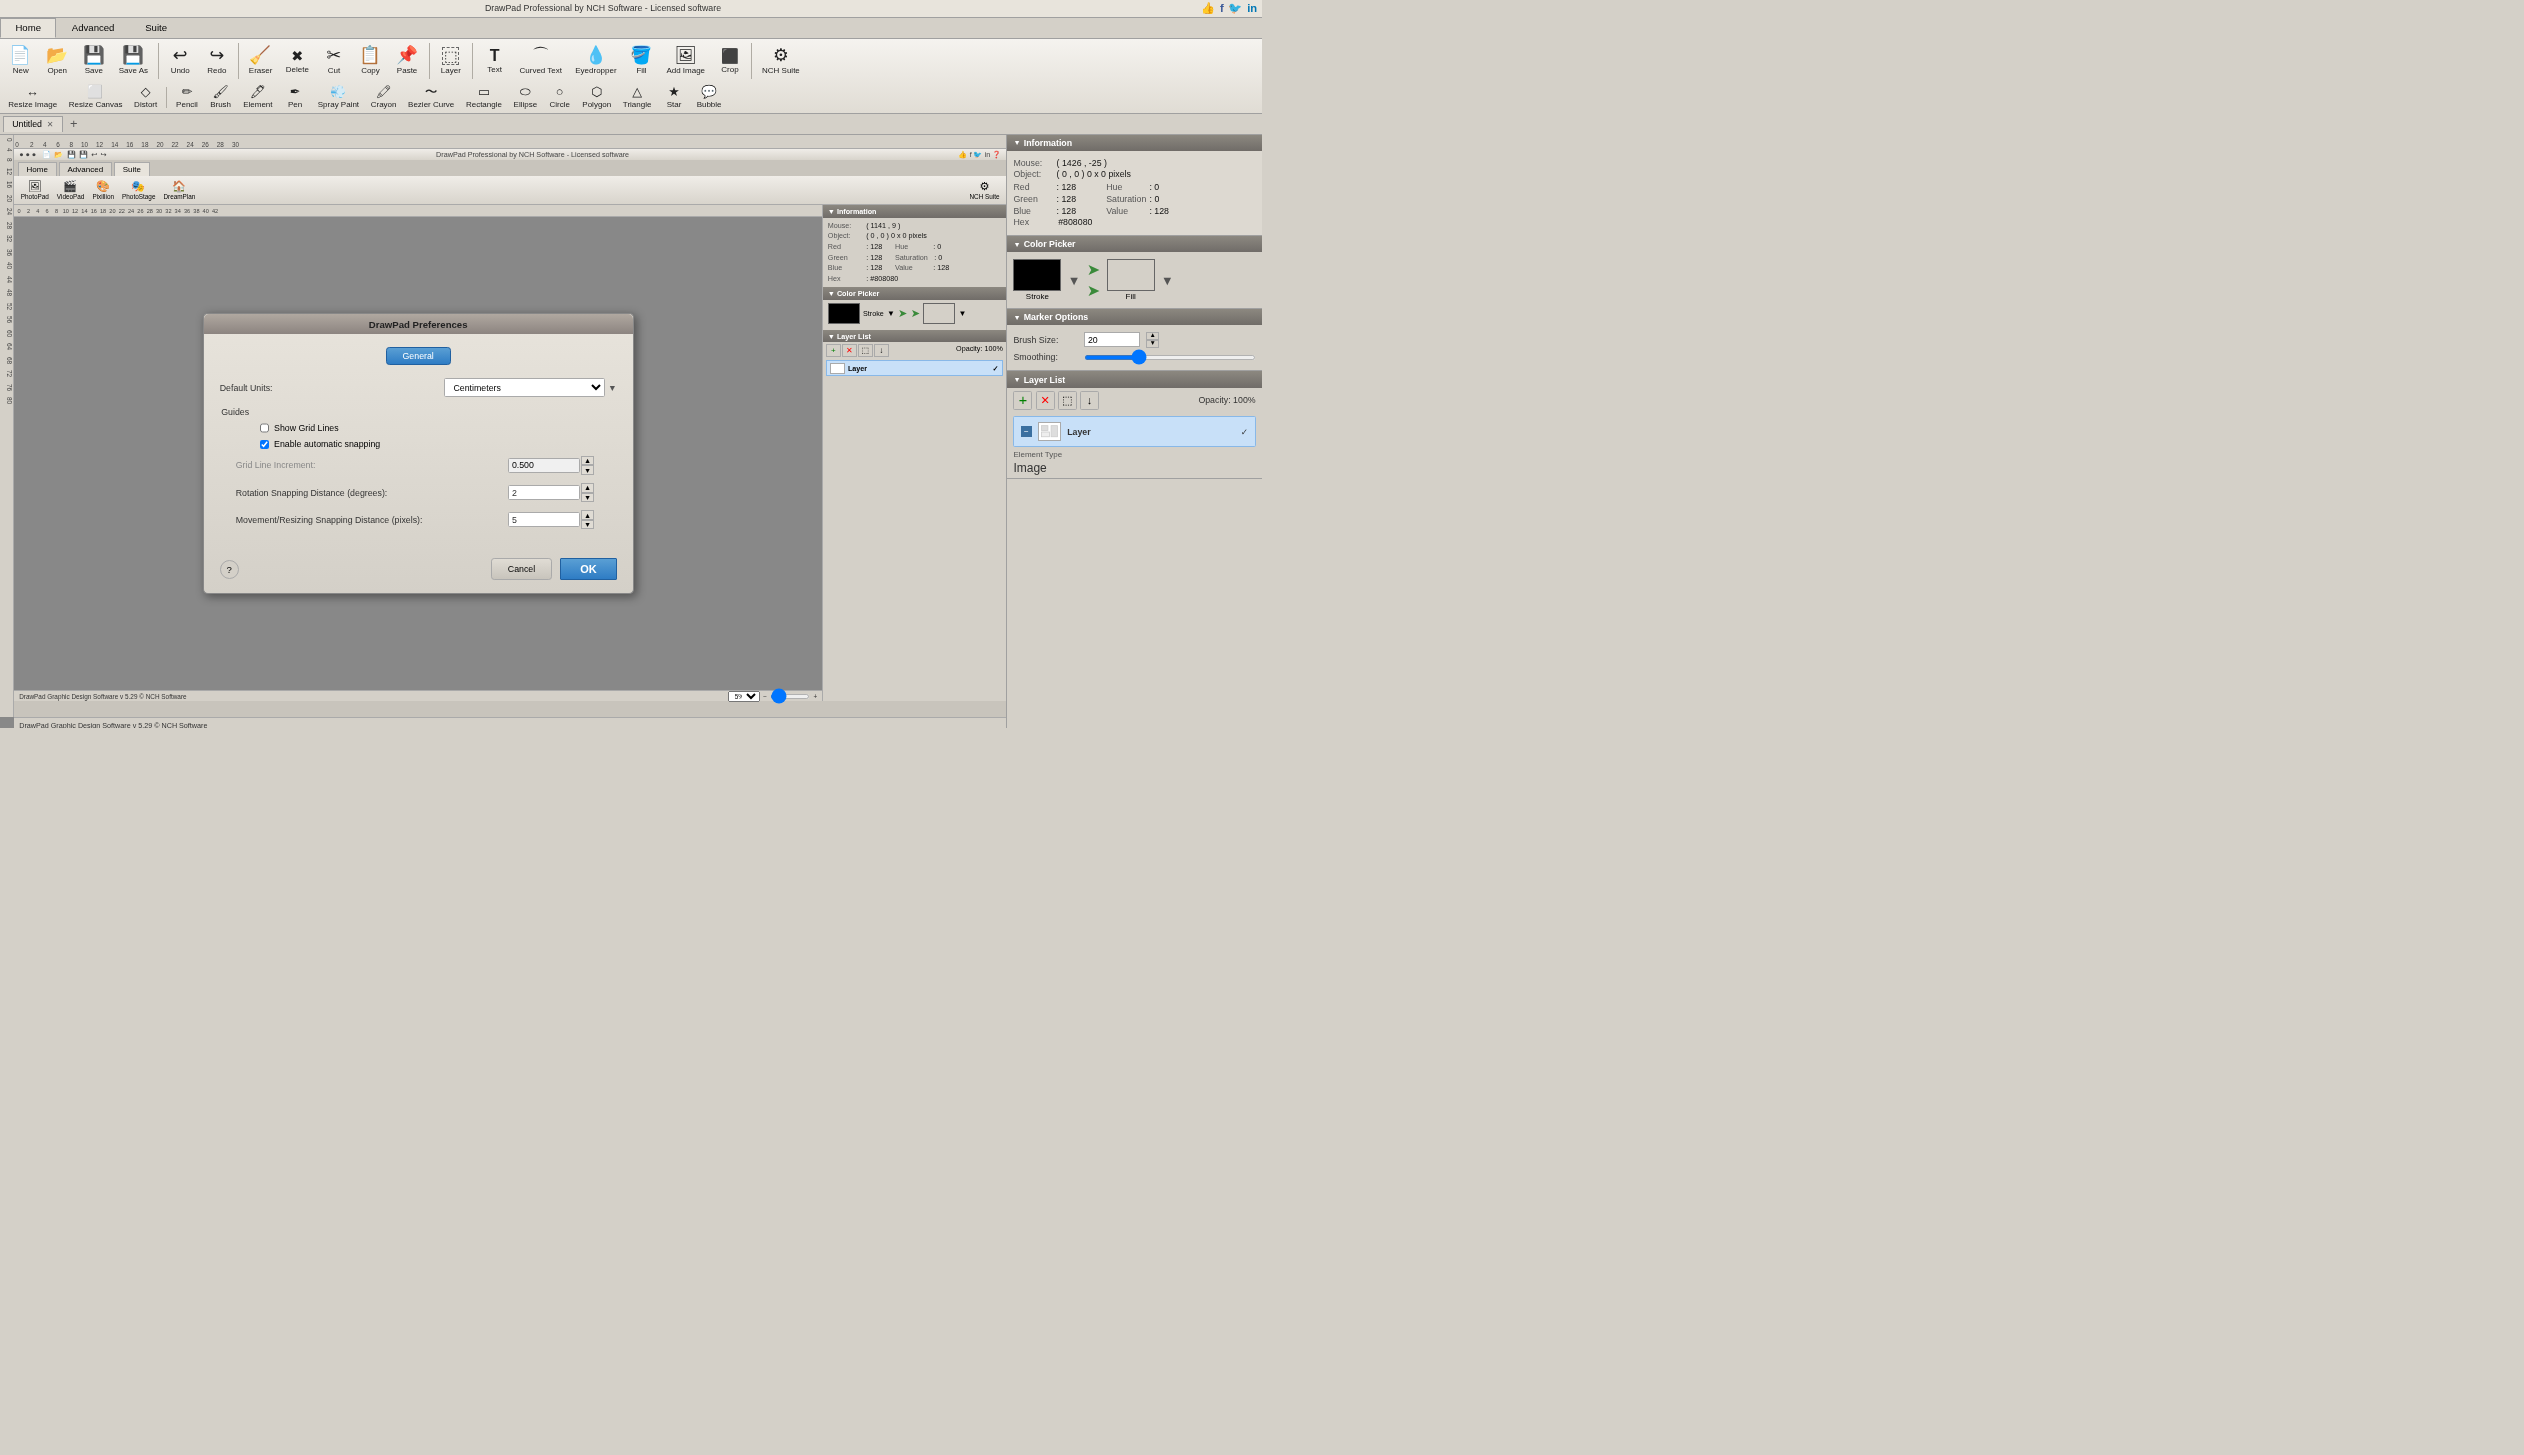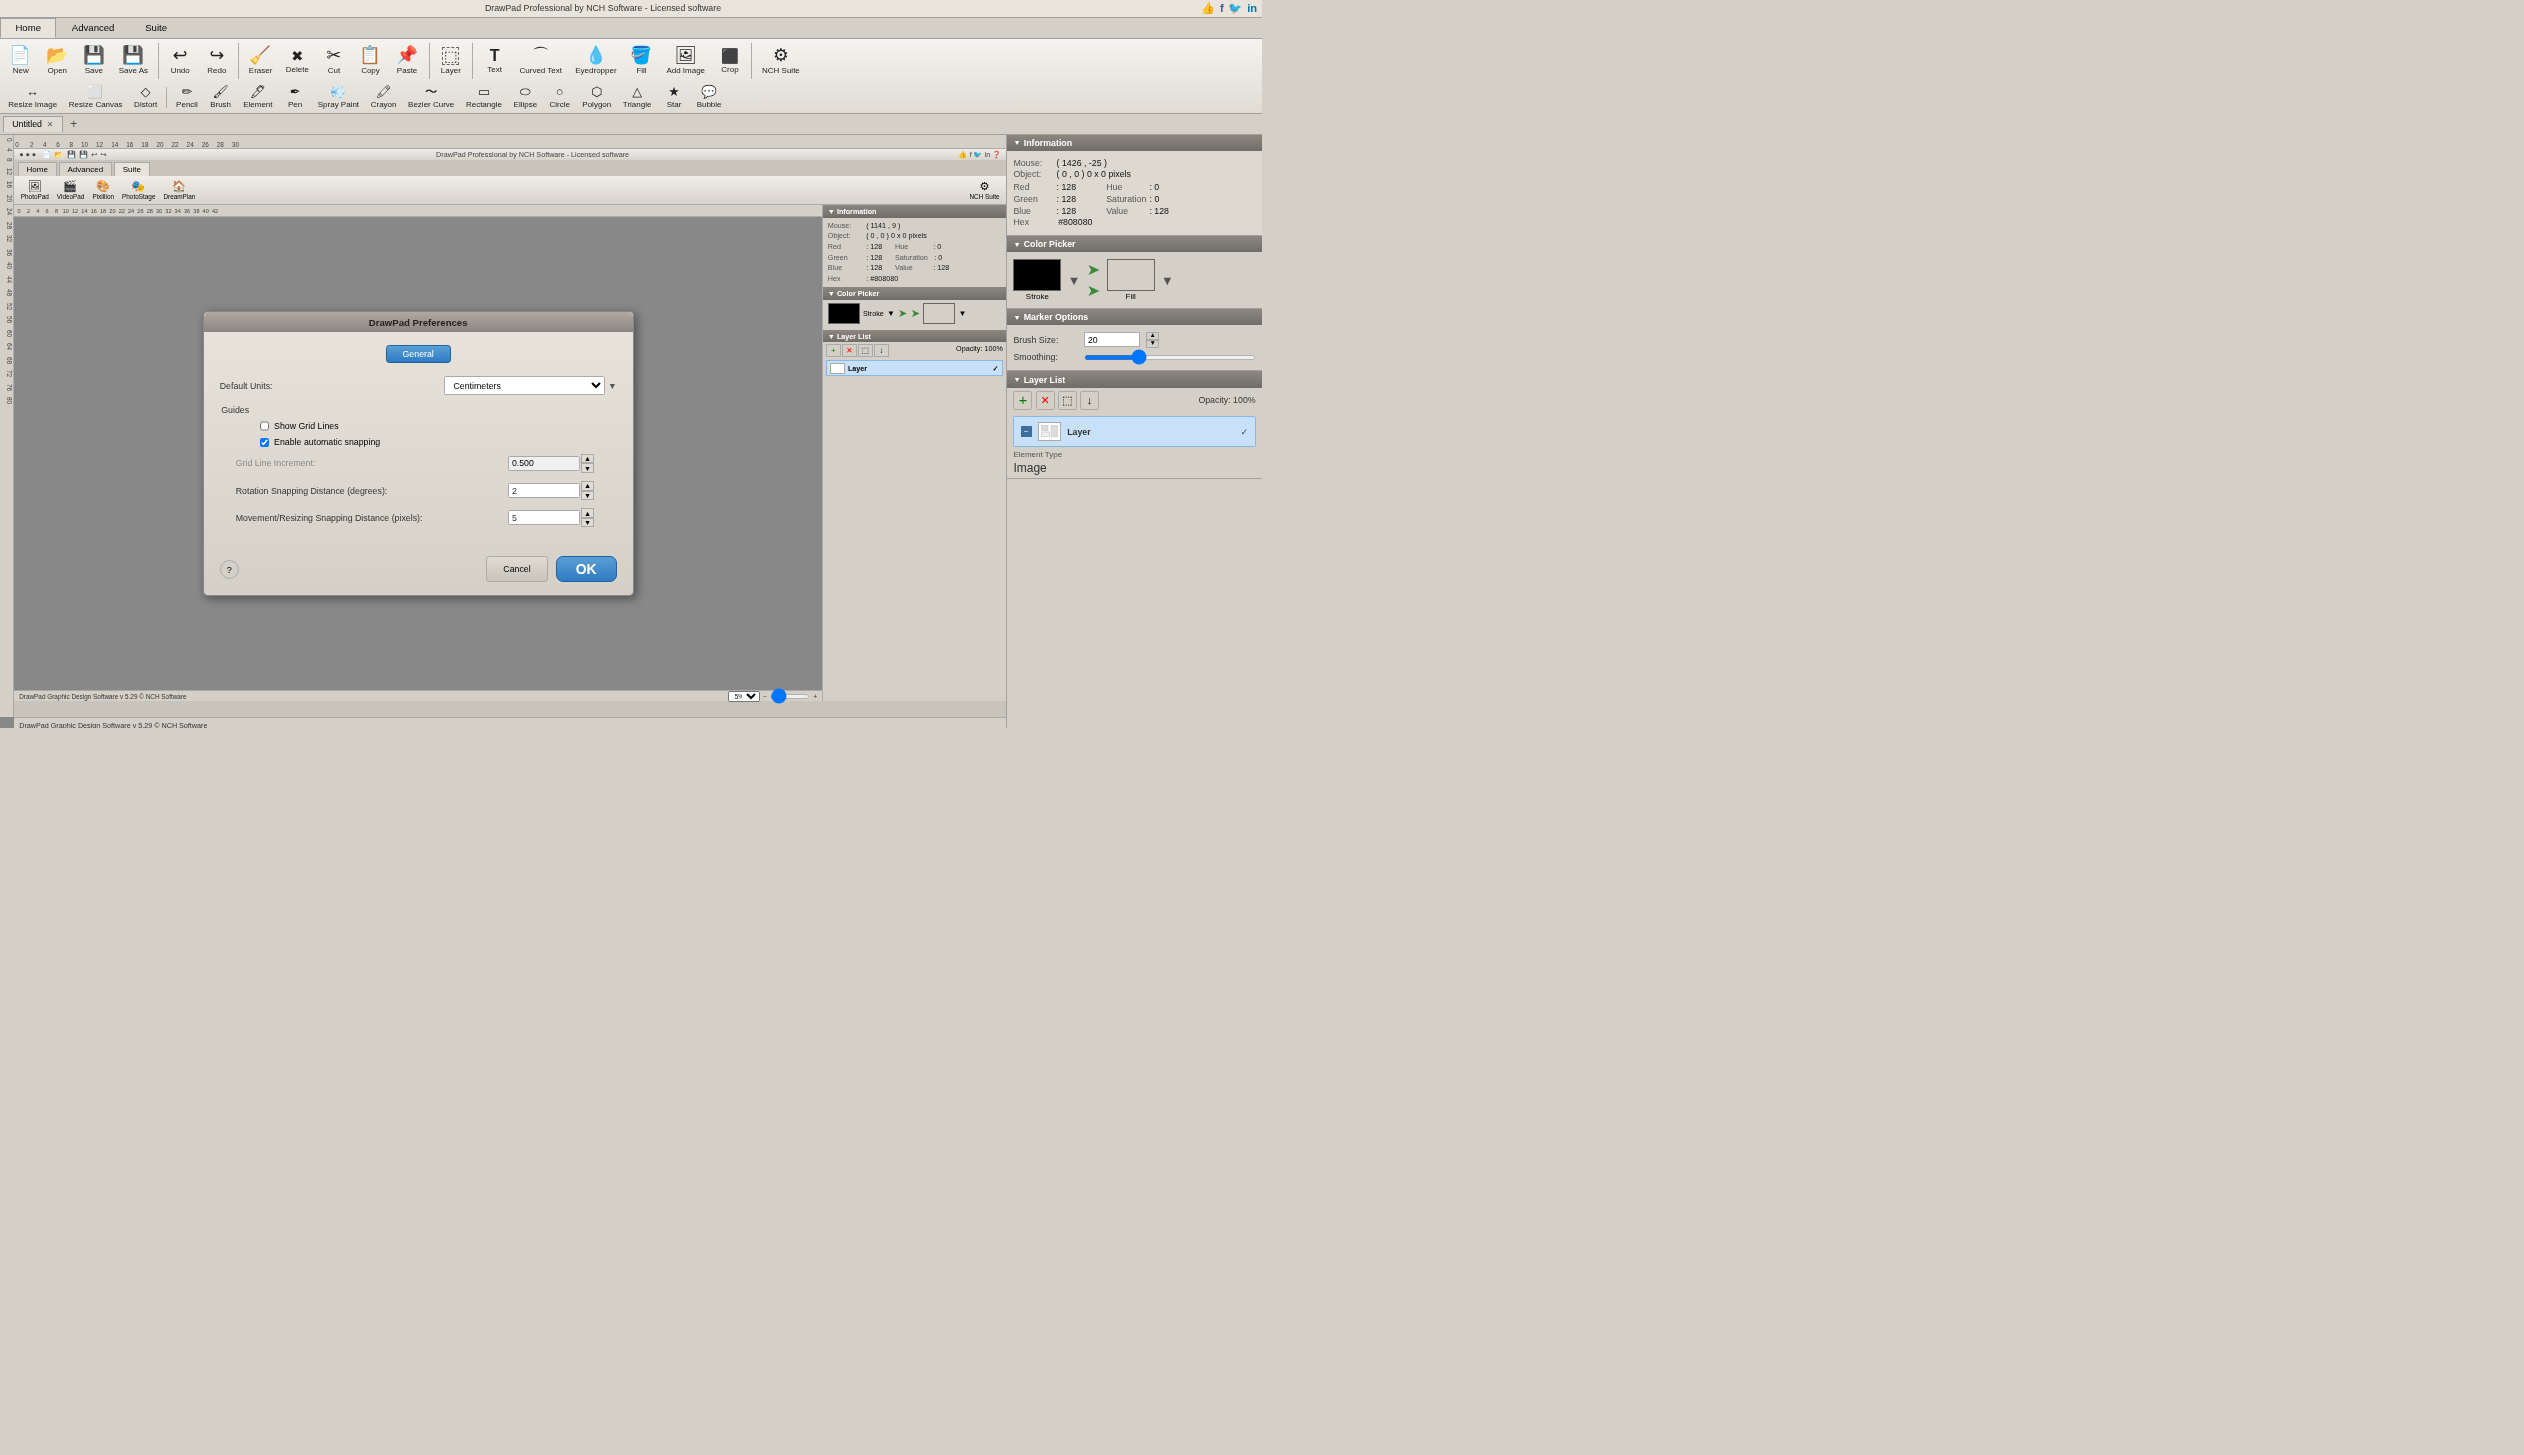"OK" .btn-ok { border-radius: 7px -> 1px; font-size: 14px -> 11px }
